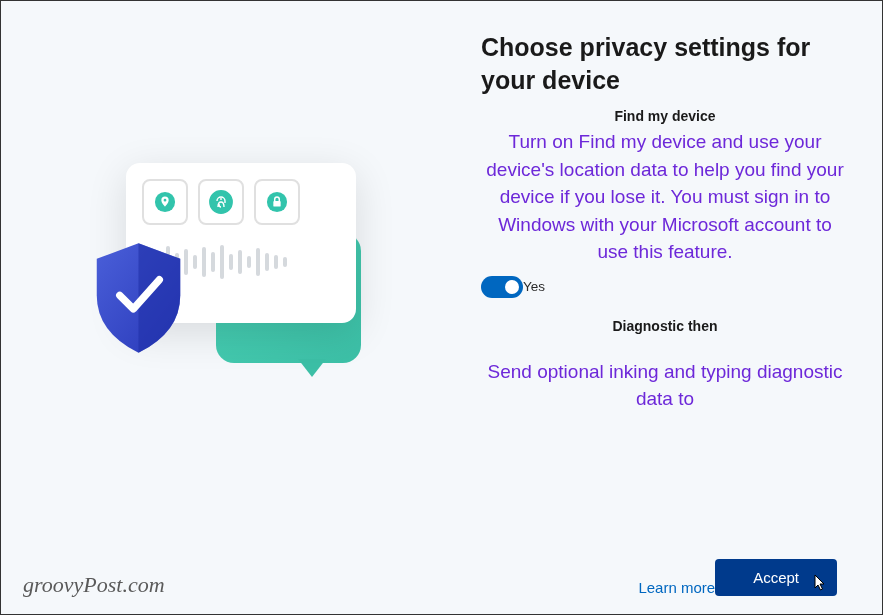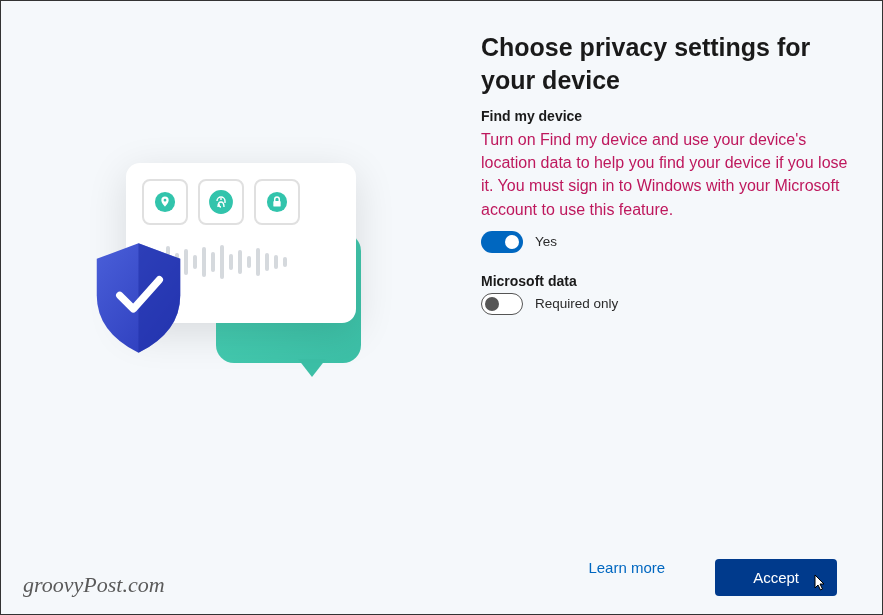"Find my device" .setting-block { text-align: none -> center }
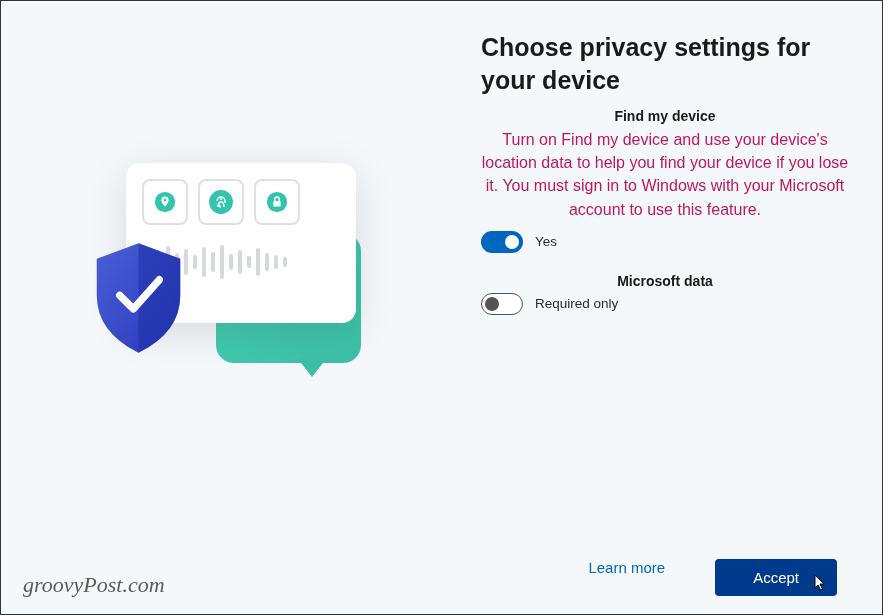"Turn on Find my device" .setting-desc { color: #be185d -> #6d28d9; font-size: 16px -> 19px }
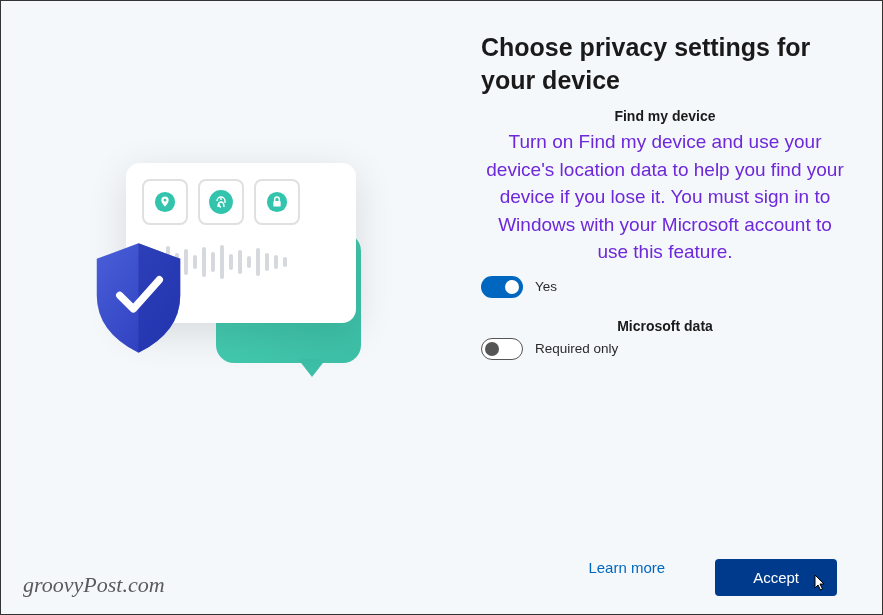"Yes" .toggle-row { gap: 12px -> none }
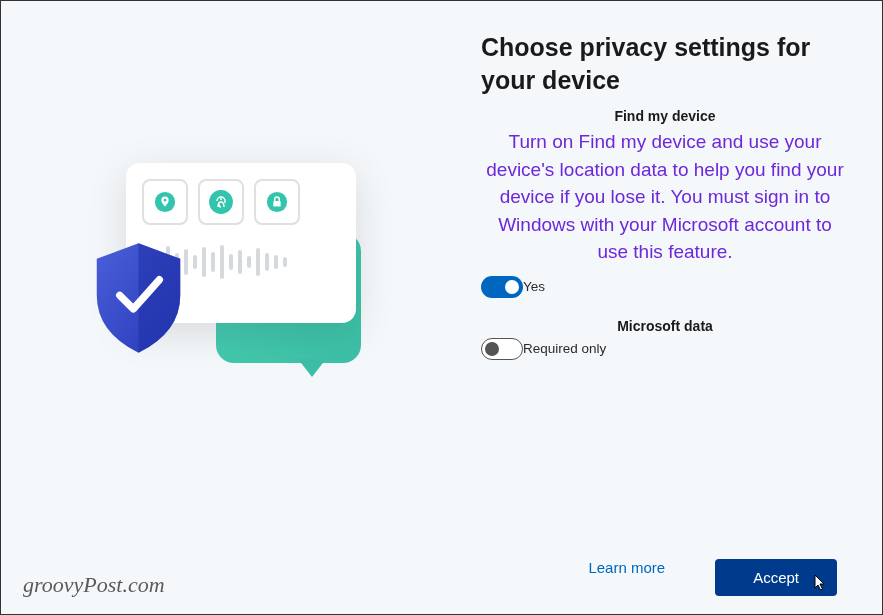"Microsoft data" div.setting-title { text: Microsoft data -> Diagnostic then }
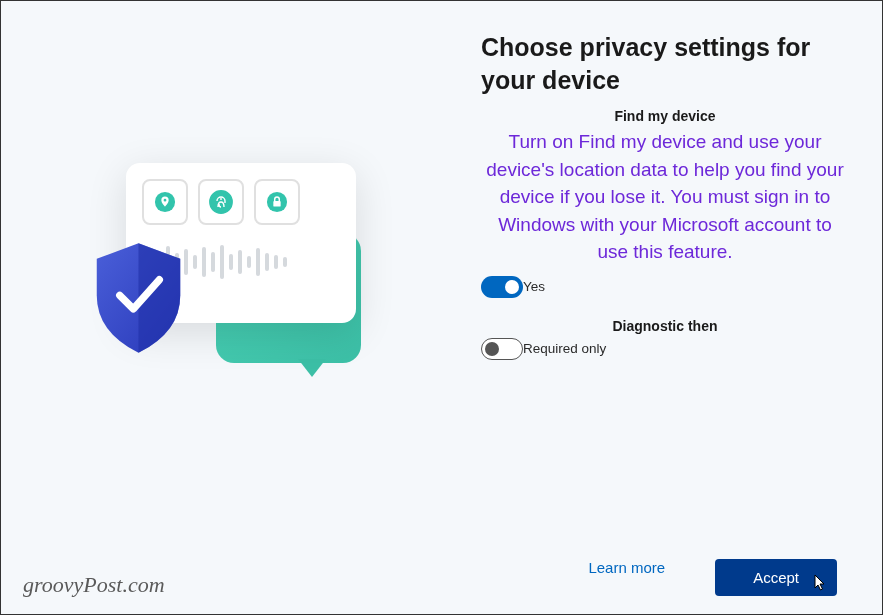"Required only" div.toggle-row { html: <div> <div> <div></div> </div> <span>Required only</span> </div> -> none }
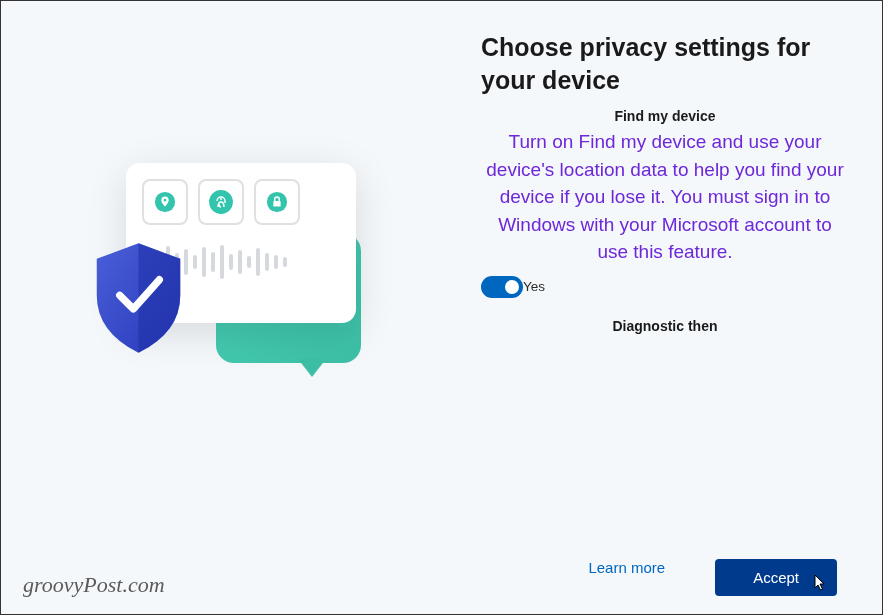"Send optional inking and typing" div.setting-desc { html: none -> <div>Send optional inking and typing diagnostic data to</div> }
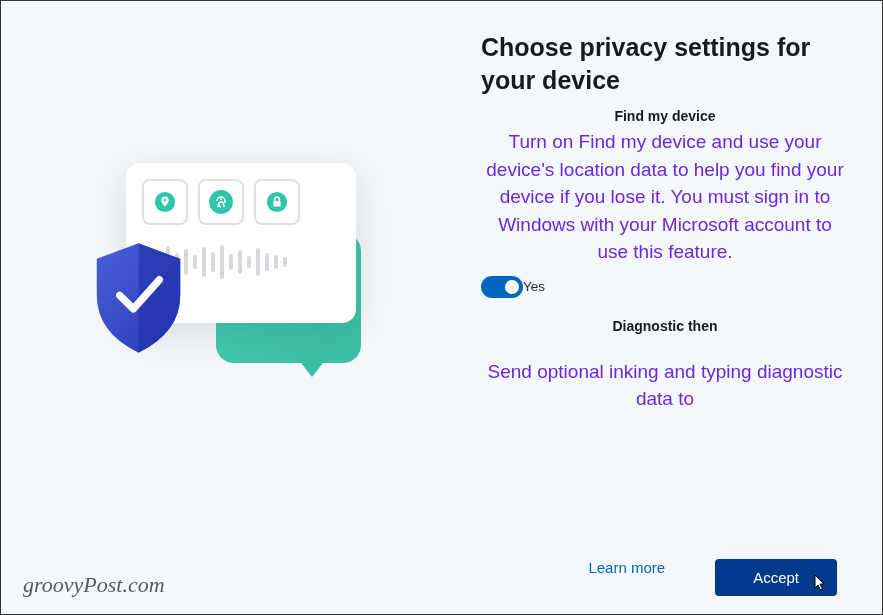"Learn more" .bottom-bar { align-items: flex-start -> flex-end; gap: 50px -> none }
